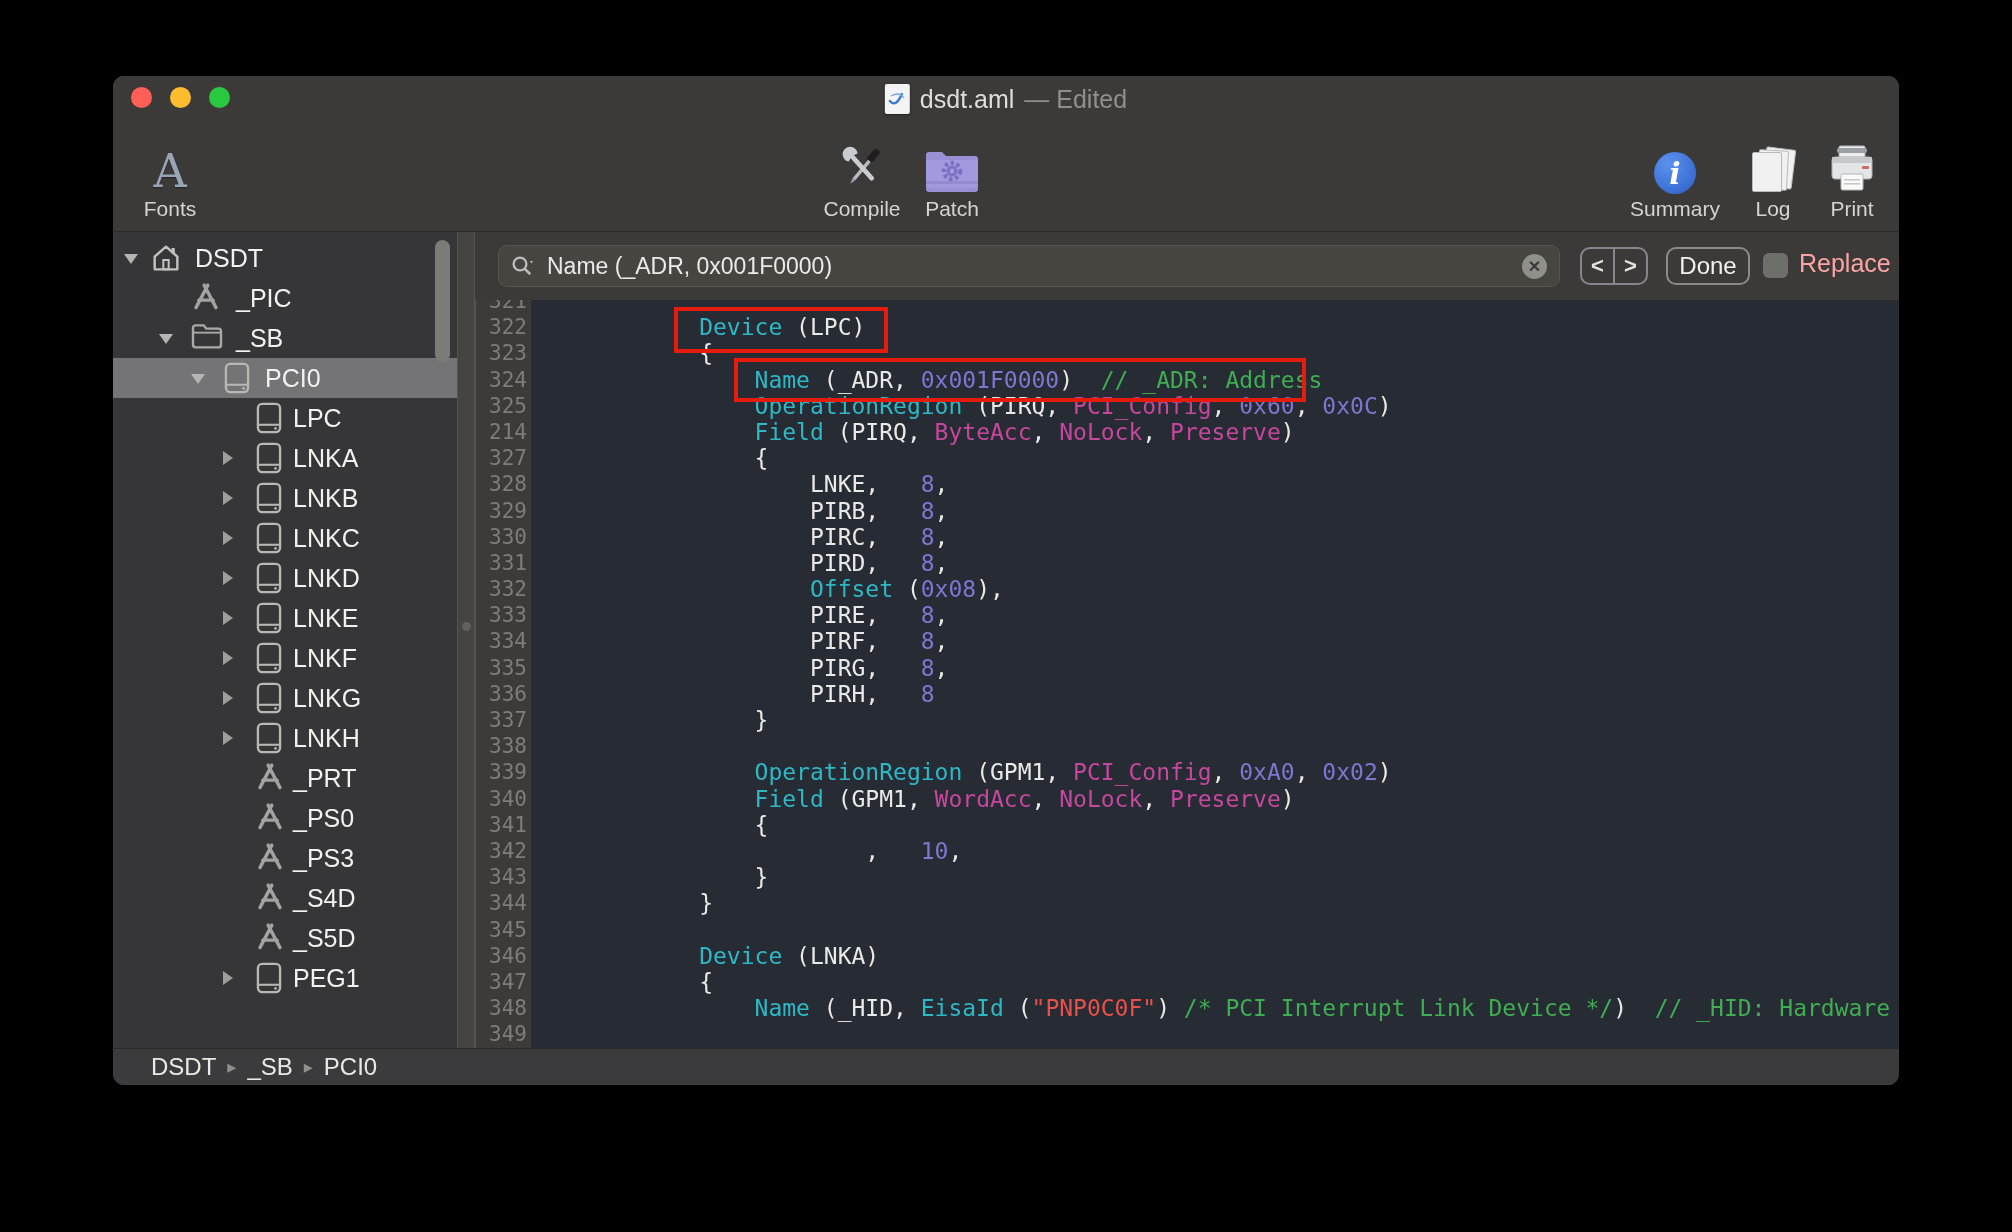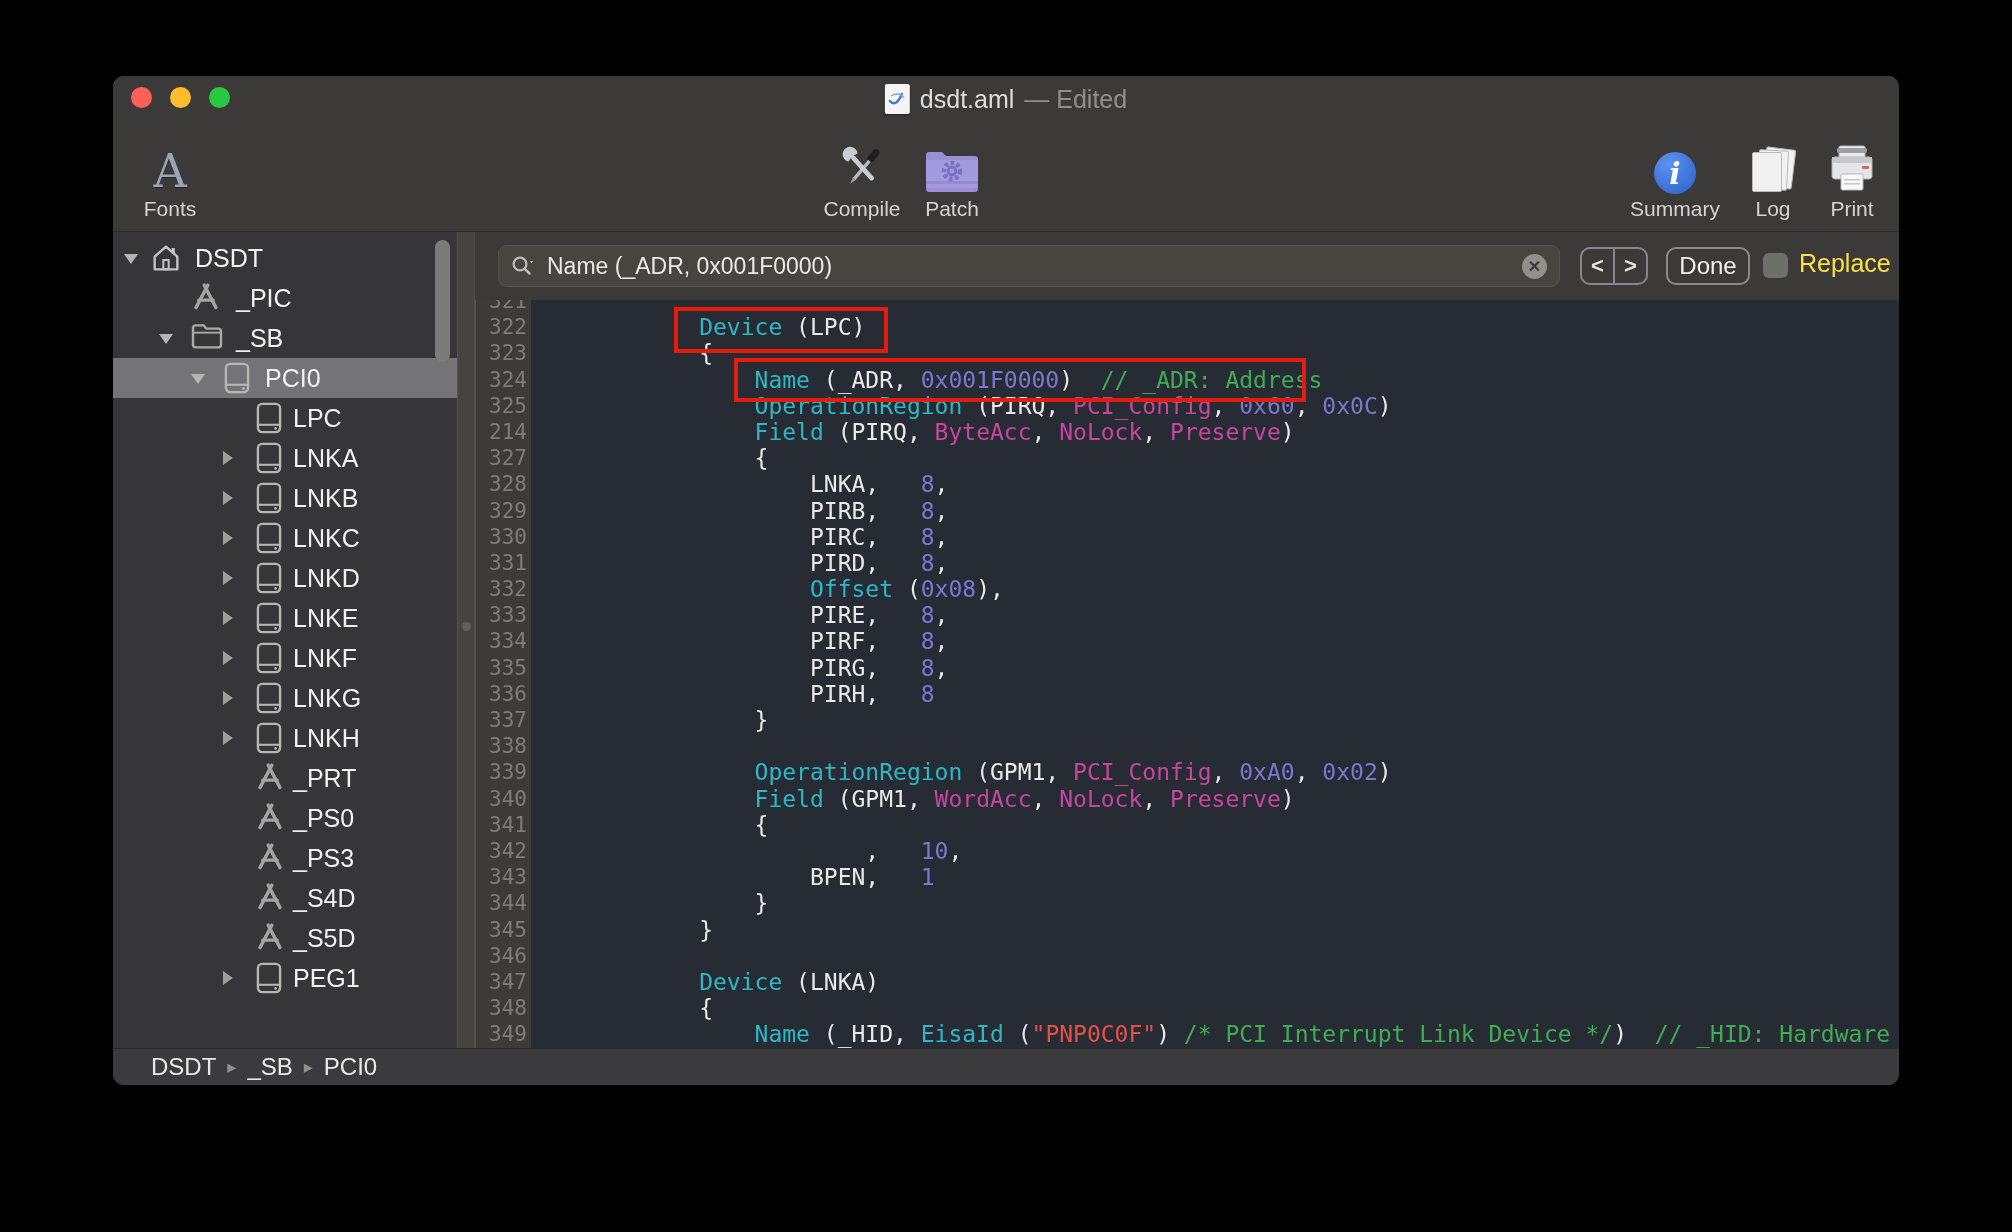"Replace" .rlabel { color: #fde047 -> #fca5a5 }
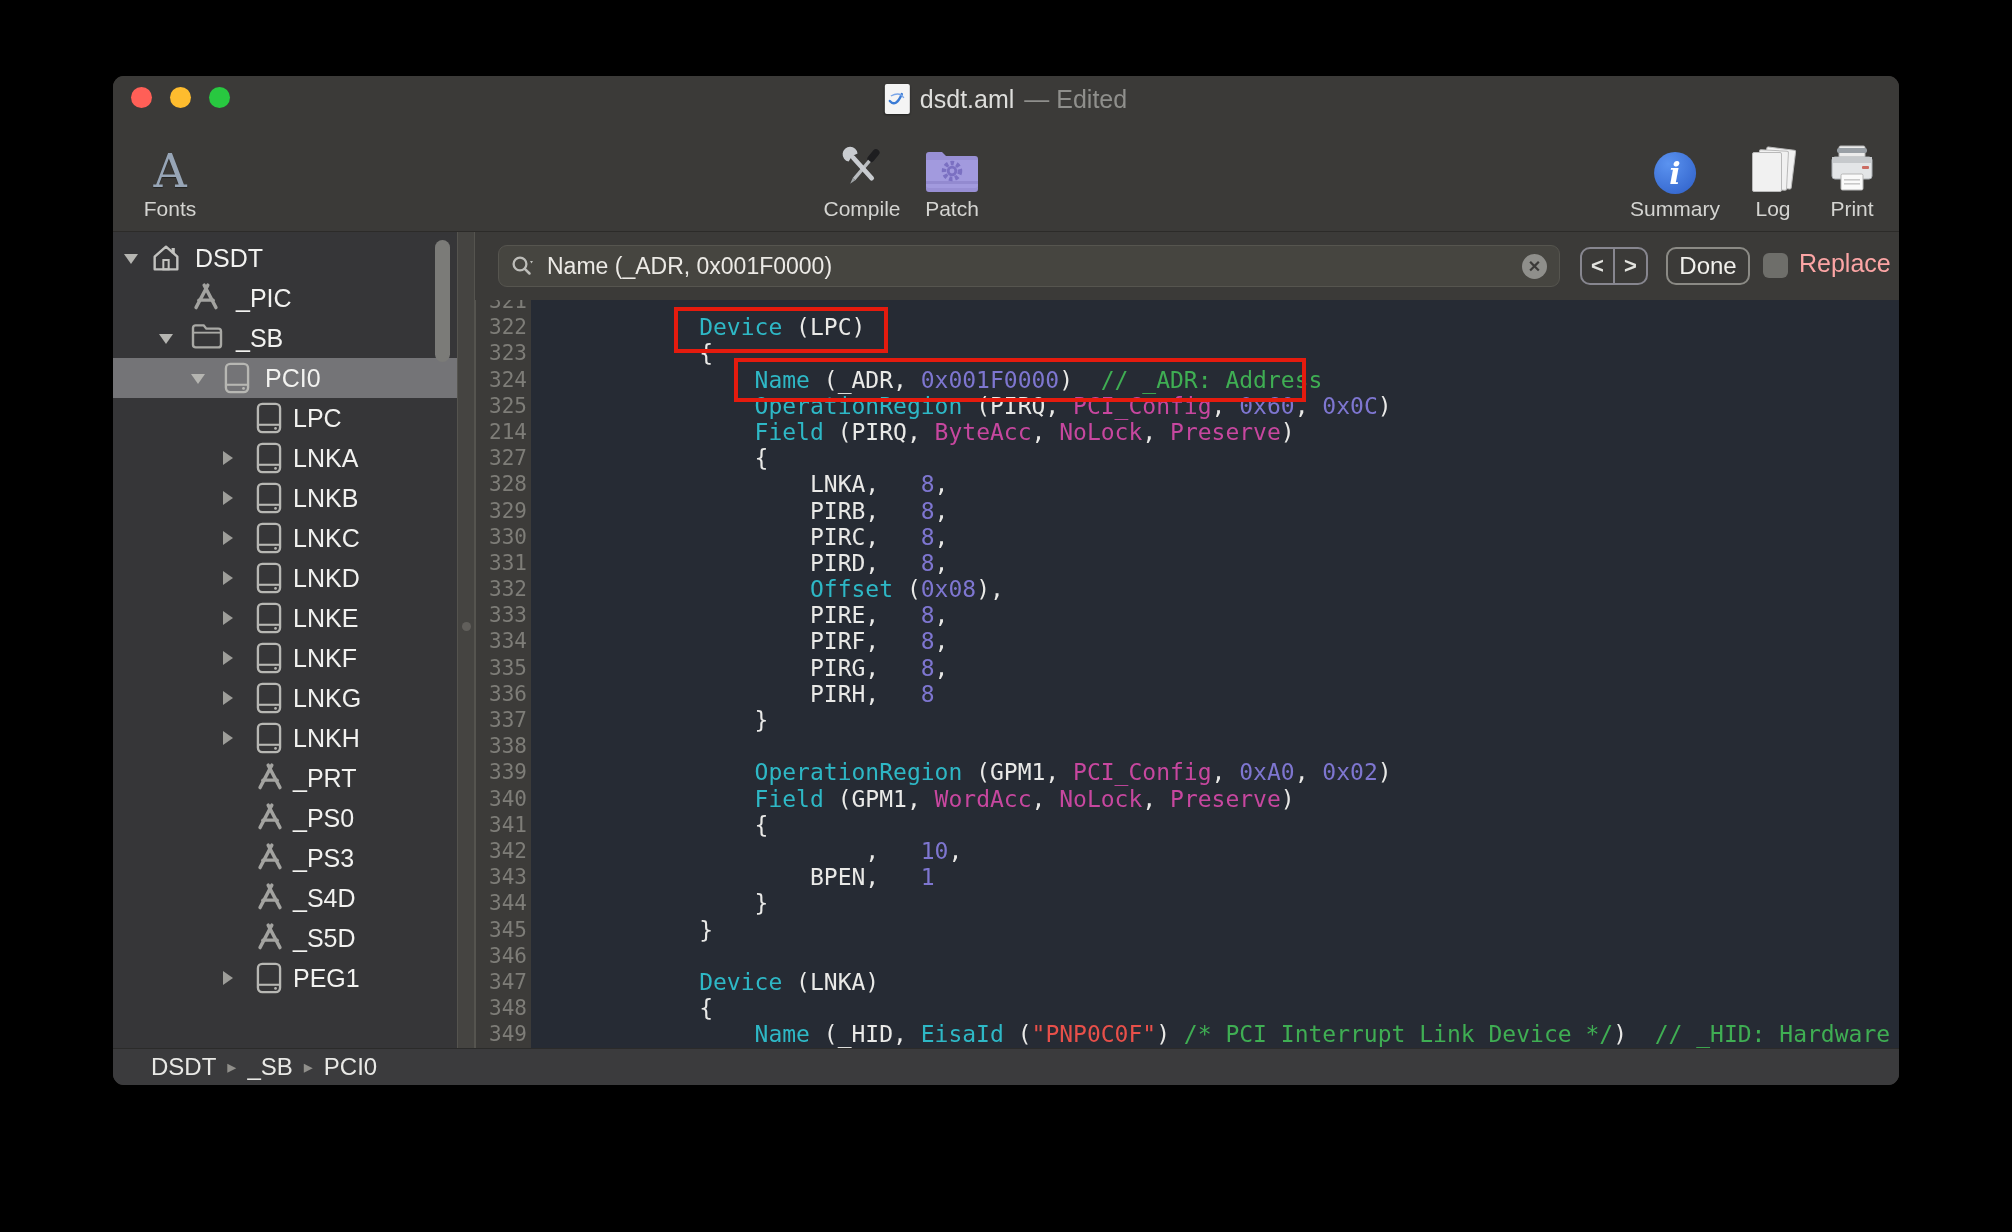"LNKA," span.p { text: LNKA -> LNKE }
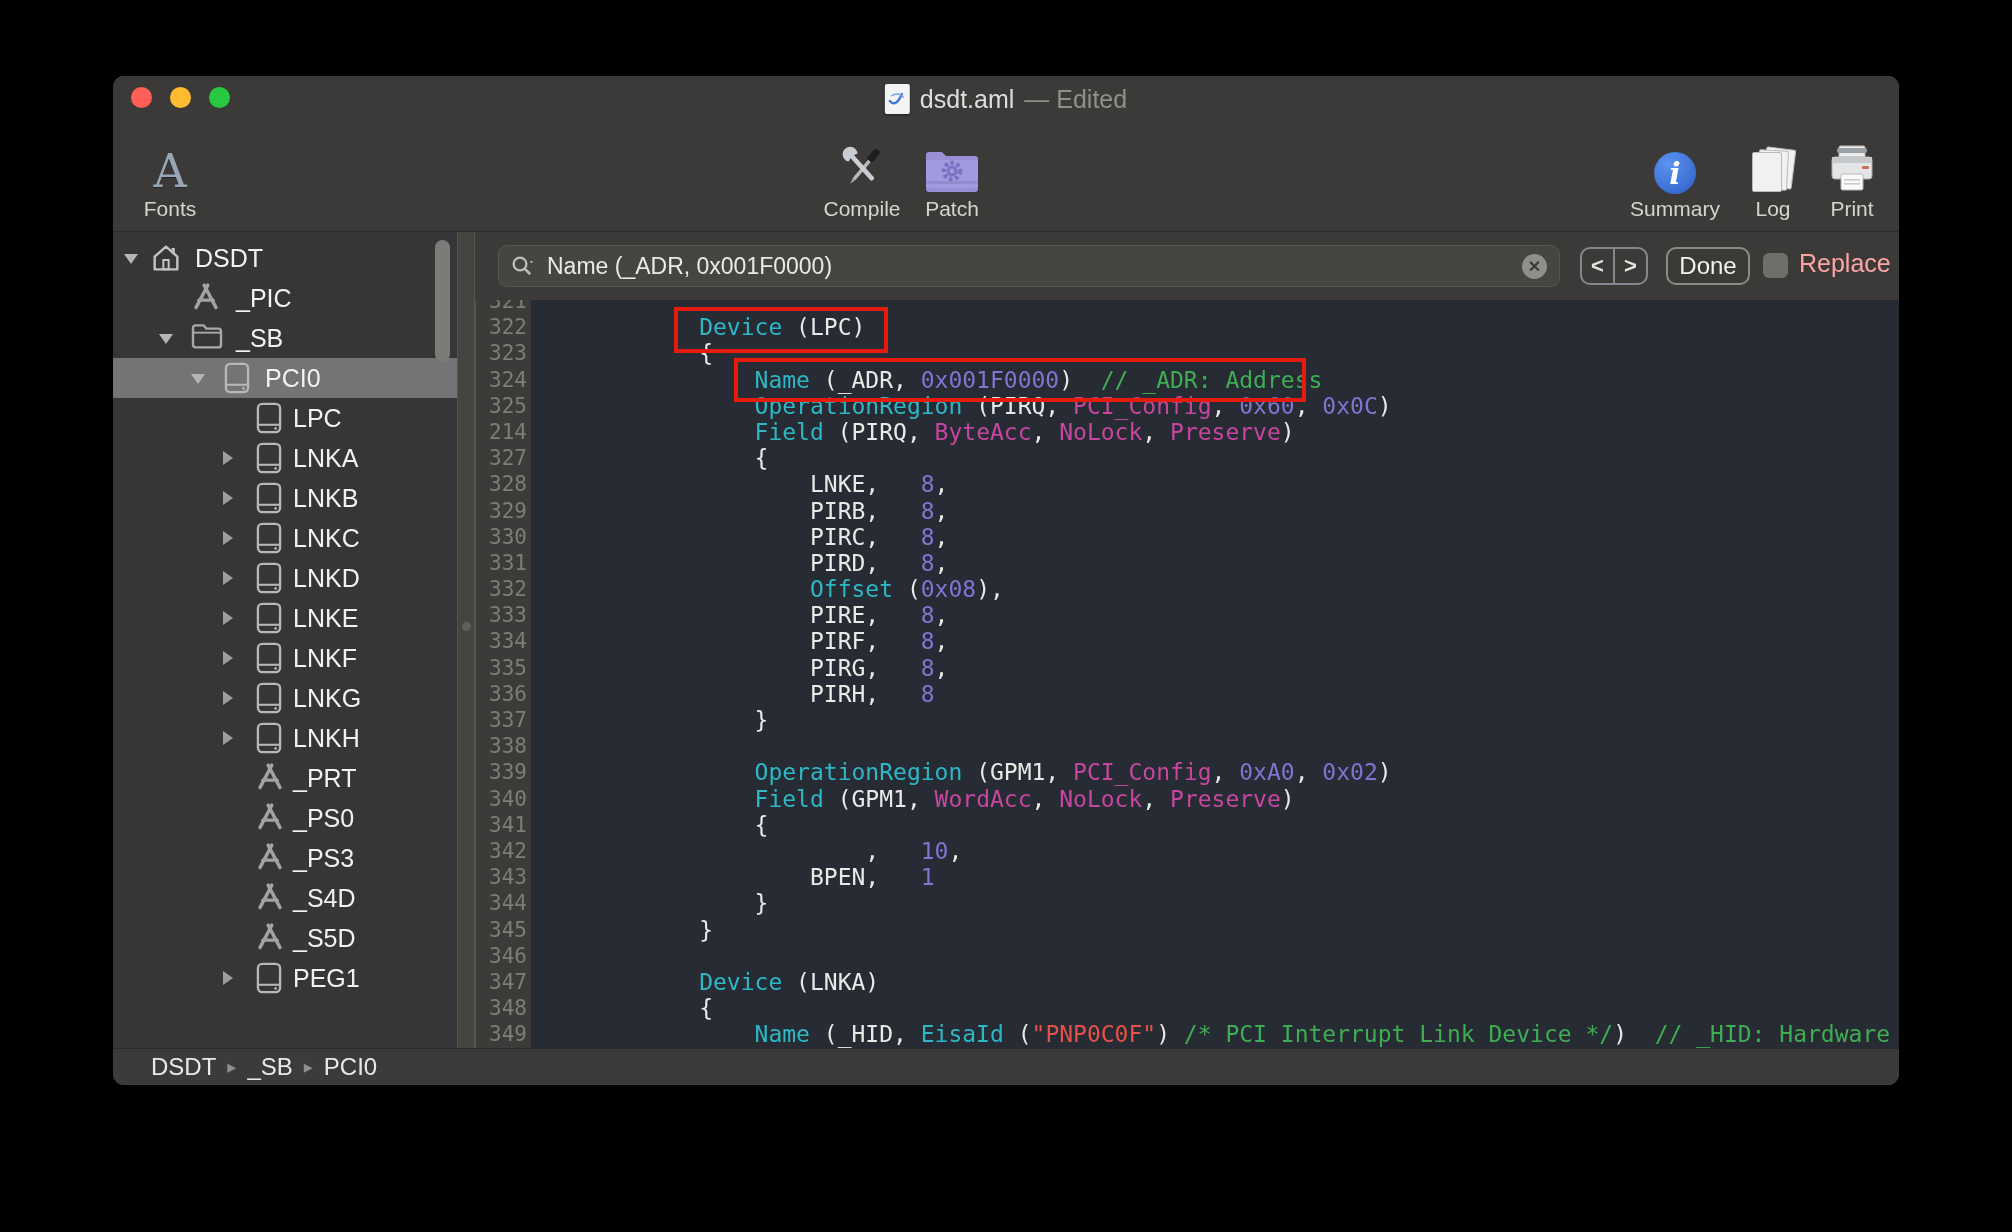"BPEN, 1" div.cl { html: <div><span> BPEN, </span><span>1</span></div> -> none }
